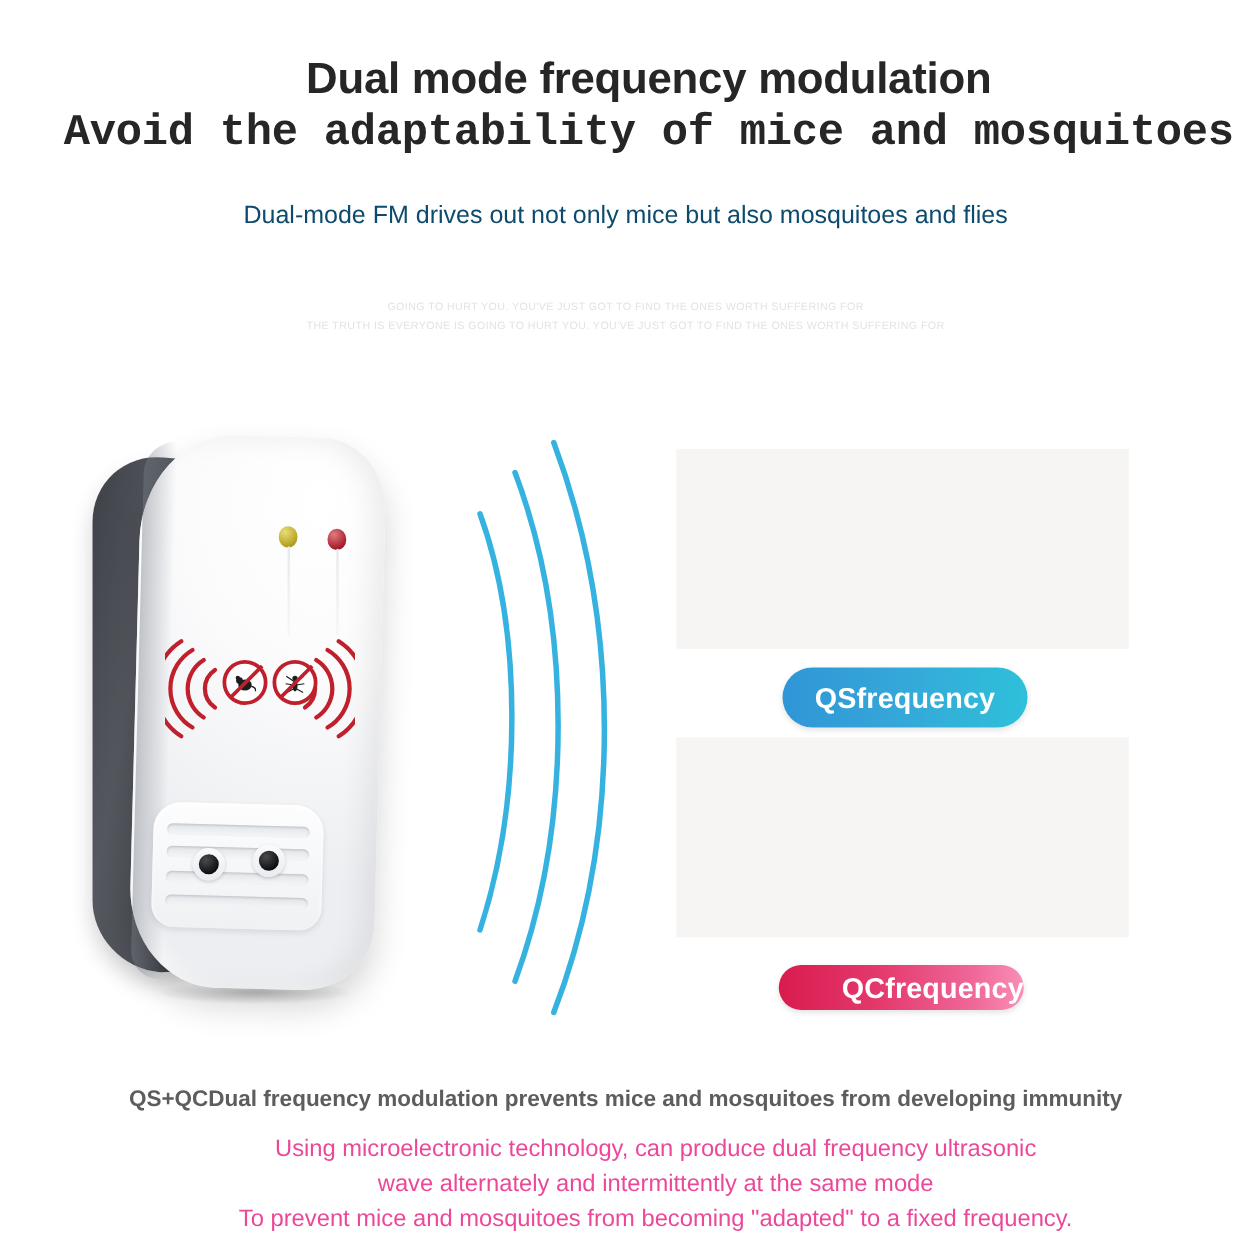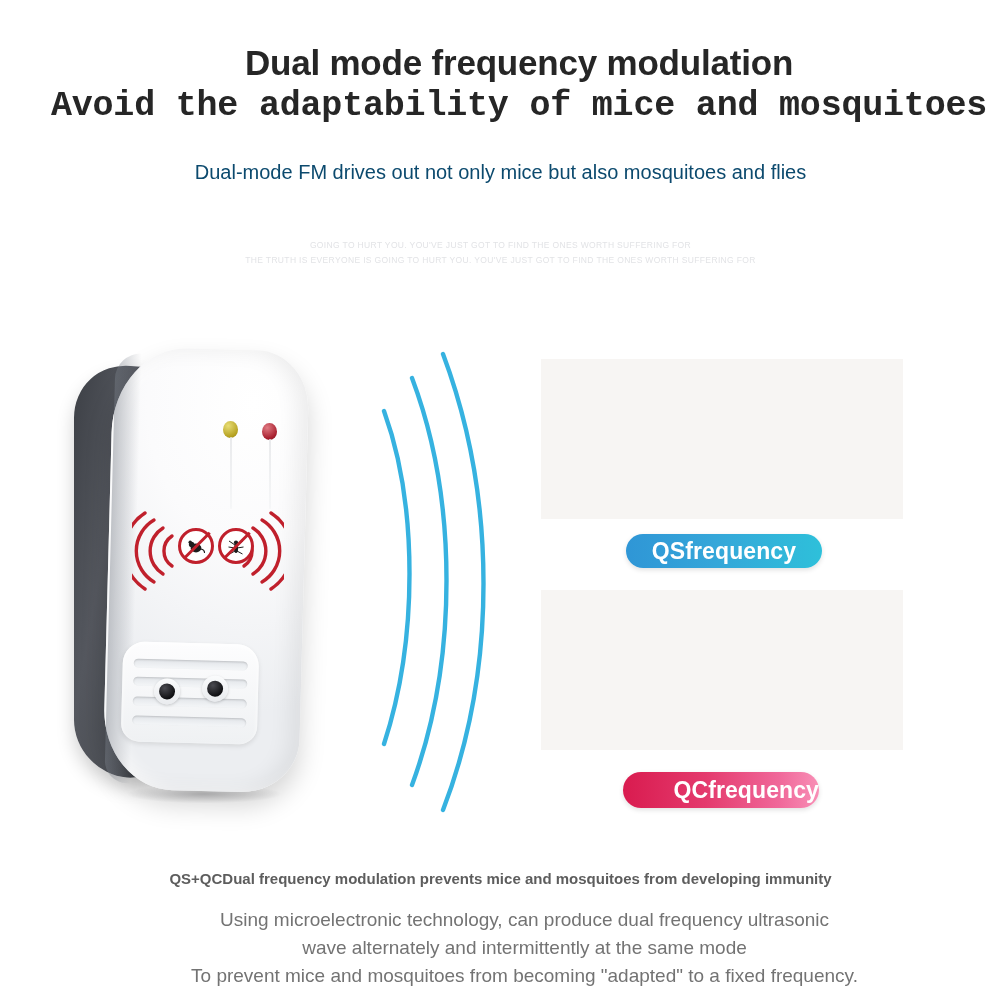"QSfrequency" .badge.qs { height: 34px -> 48px }
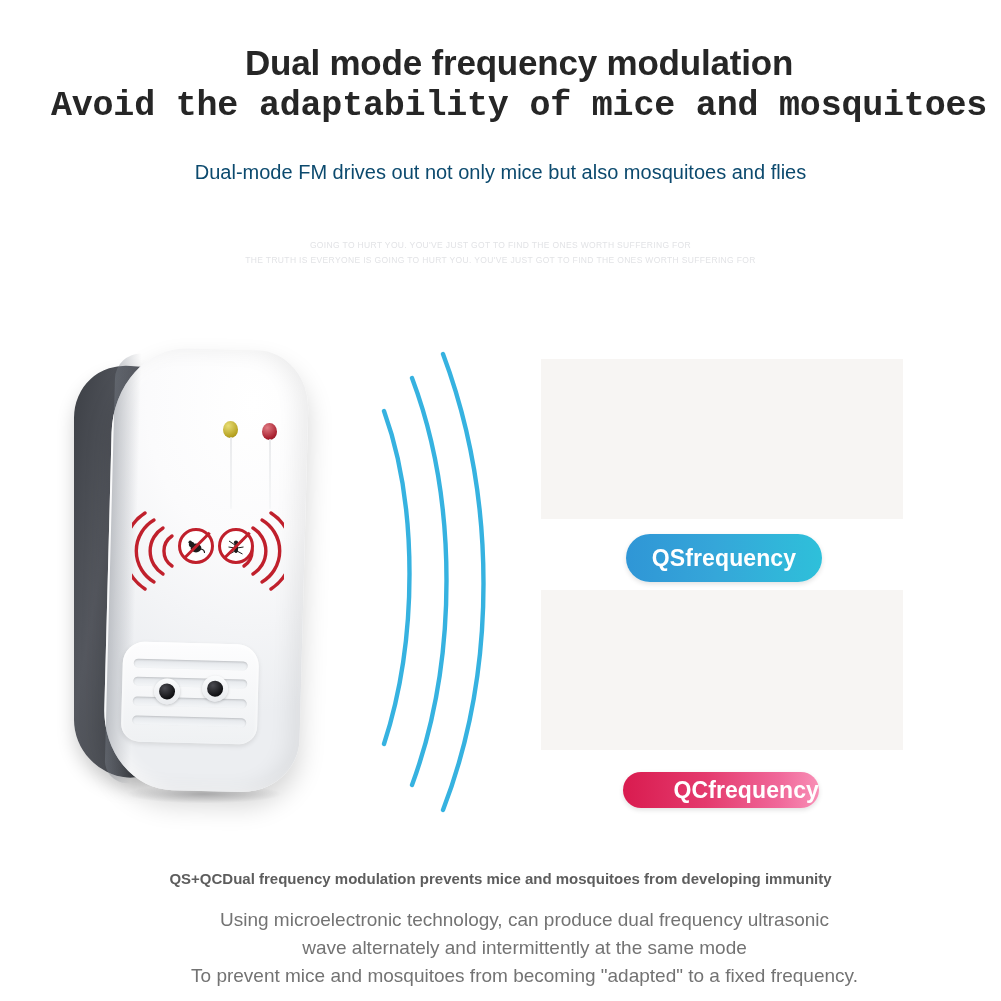"QS+QCDual frequency modulation prevents" .bottom-emph { font-size: 15px -> 18px }
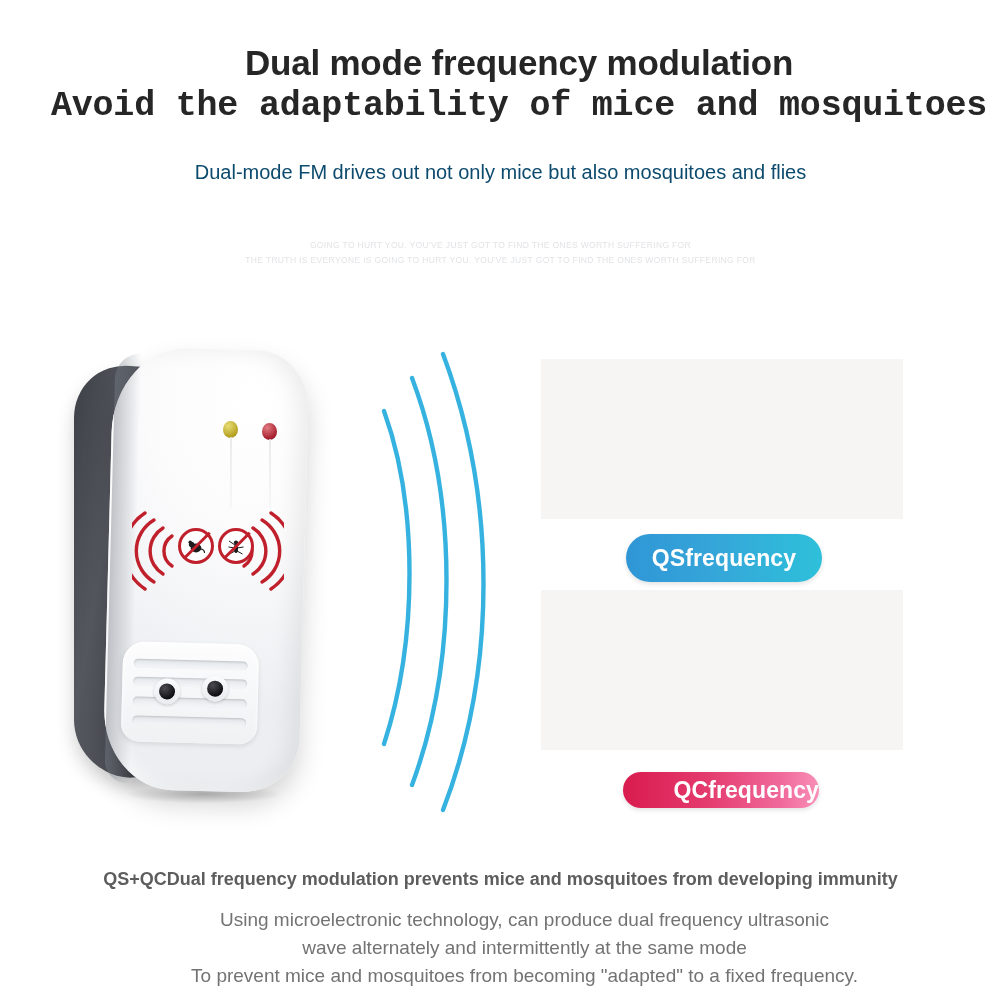"Using microelectronic technology, can" .bottom-body { color: #737373 -> #ec4899 }
